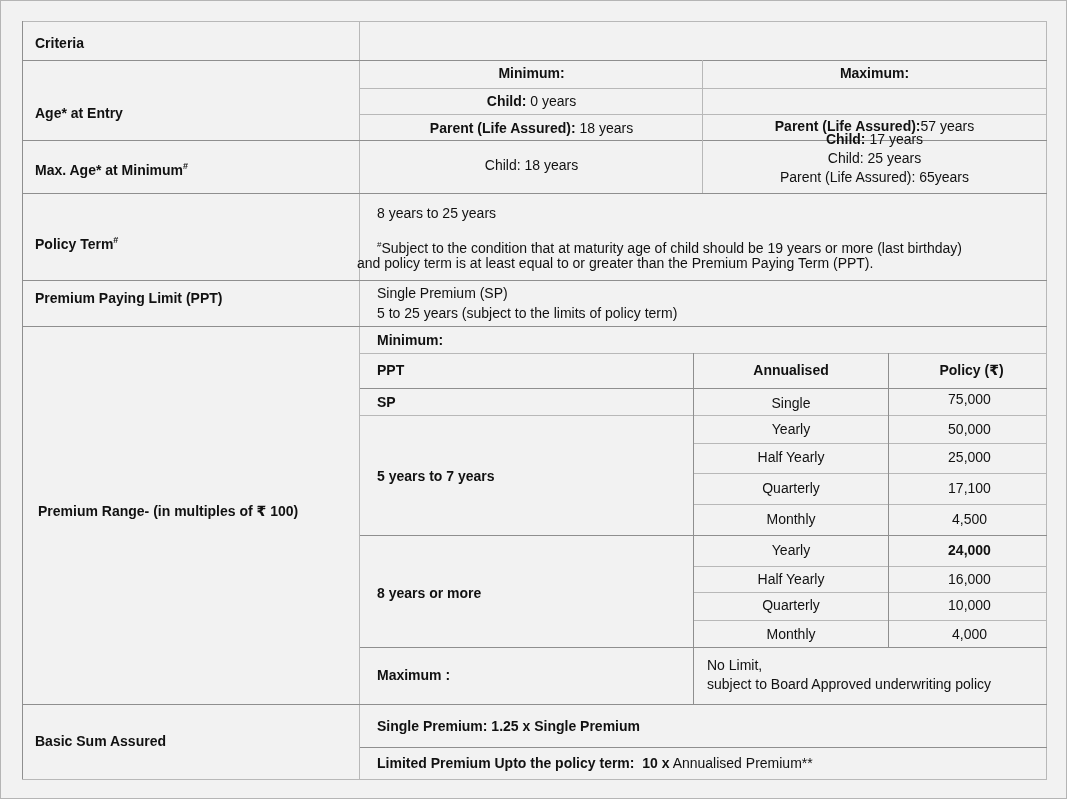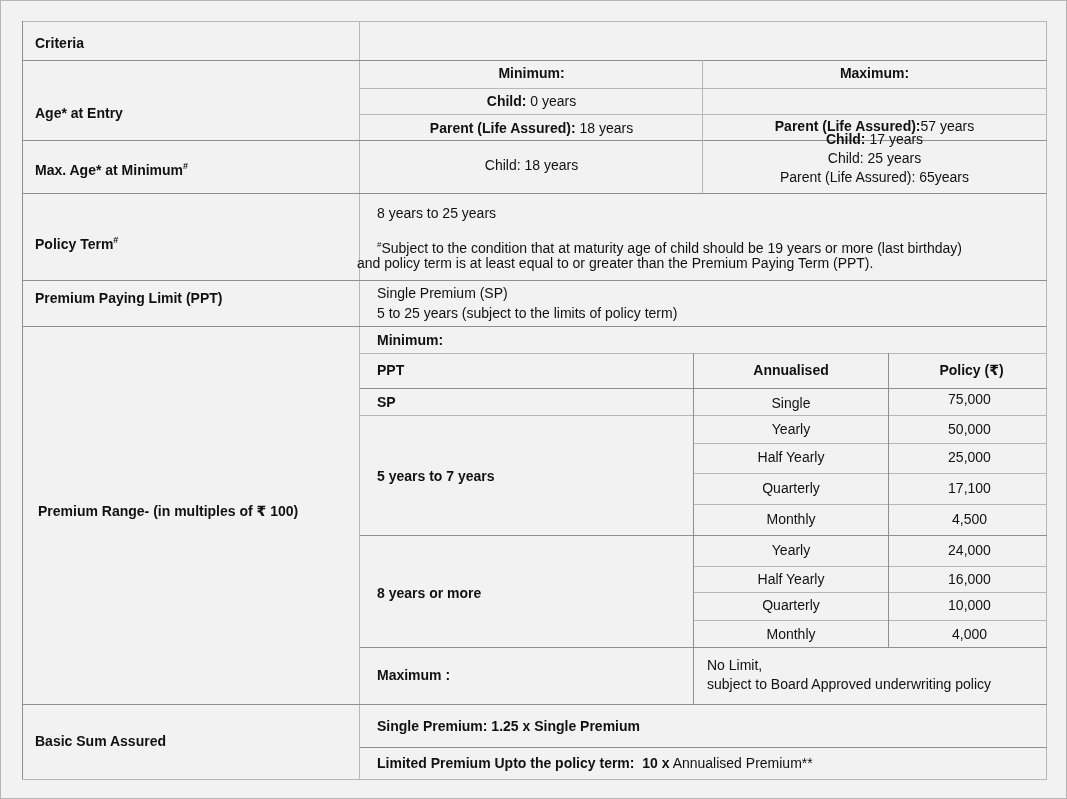"24,000" div.t { font-weight: none -> bold }
